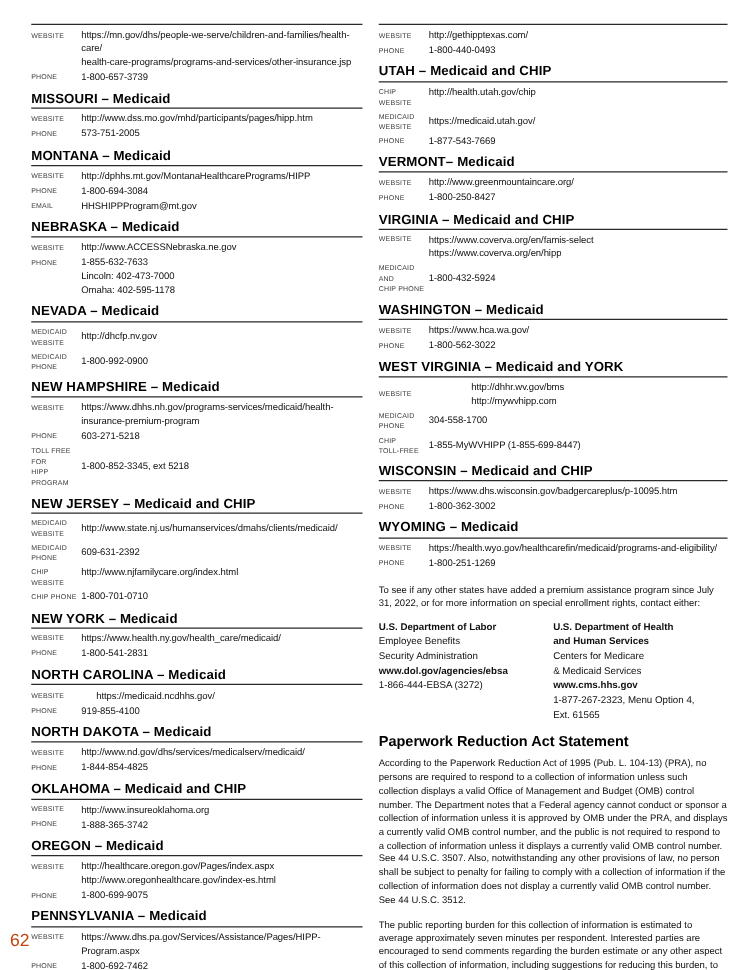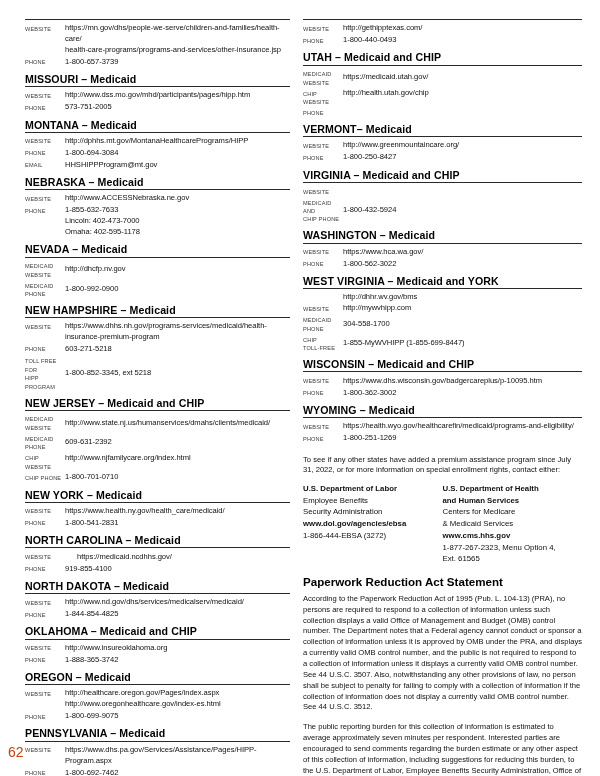"https://medicaid.utah.gov/" div.row { order: before "http://health.utah.gov/chip" -> after "http://health.utah.gov/chip" }
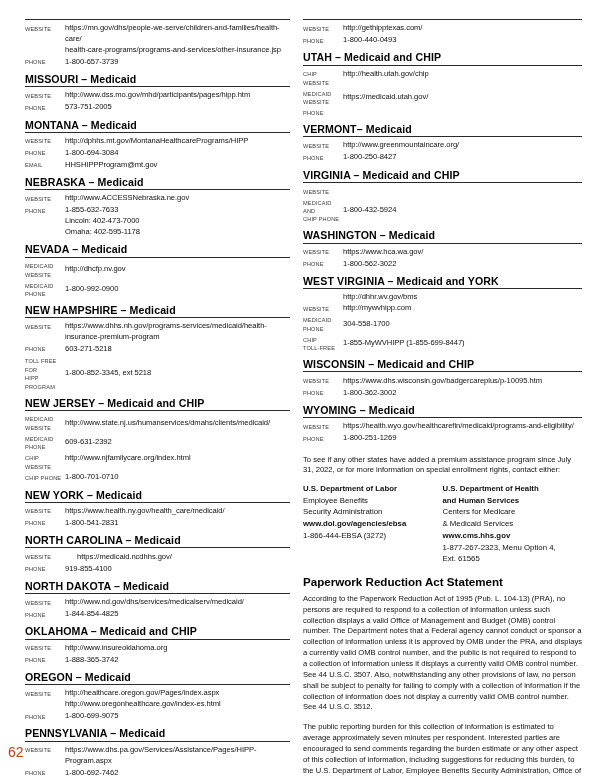"1-877-543-7669" div.val { html: none -> <div>1-877-543-7669</div> }
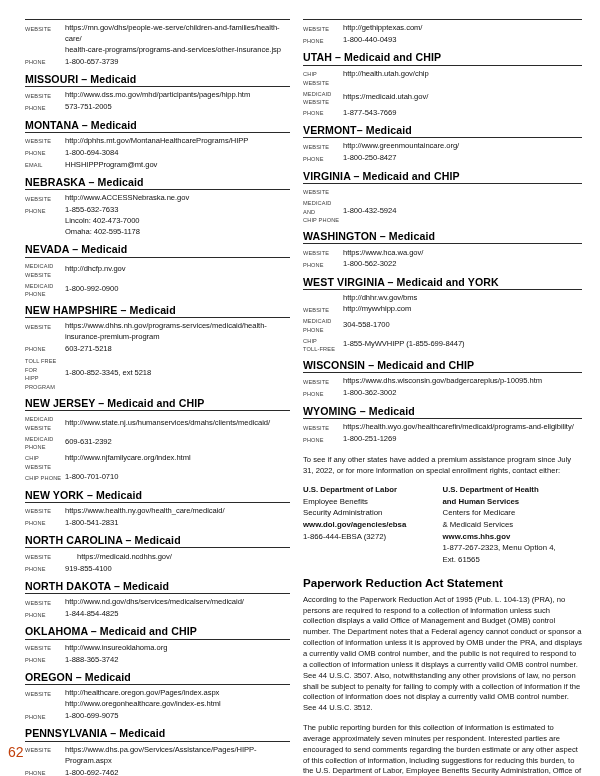"https://www.coverva.org/en/famis-select" div.val { html: none -> <div>https://www.coverva.org/en/famis-select https://www.coverva.org/en/hipp</div> }
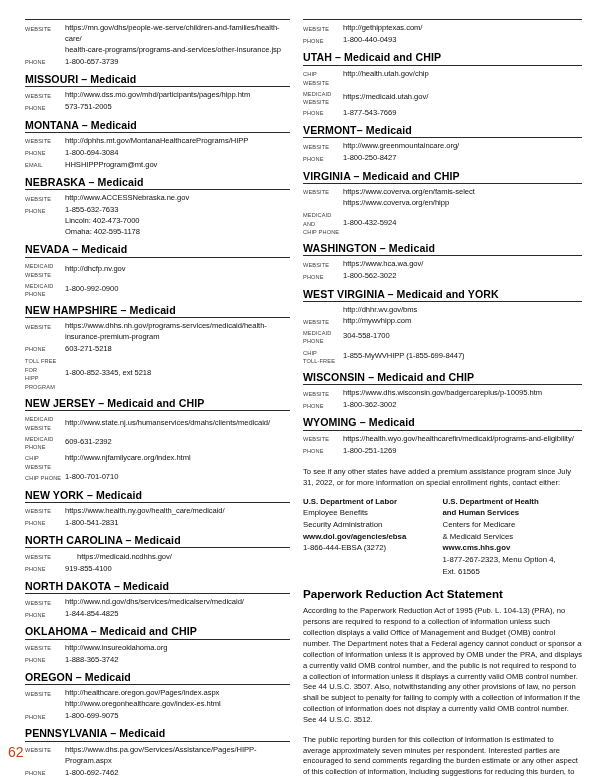"http://dhhr.wv.gov/bms" div.row { align-items: flex-end -> center; gap: none -> 34px }
